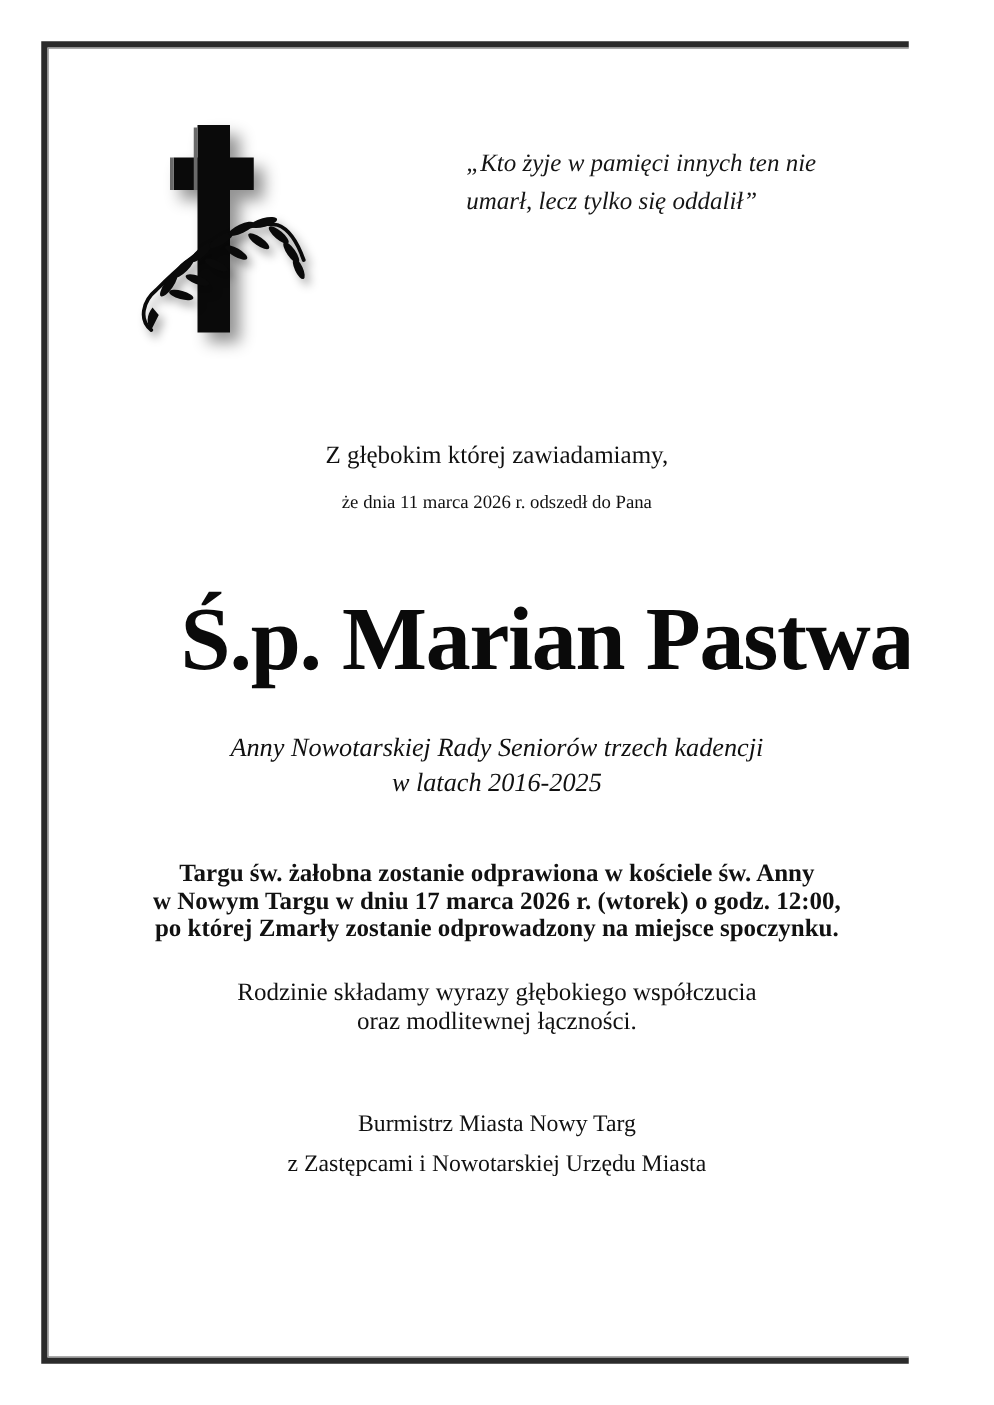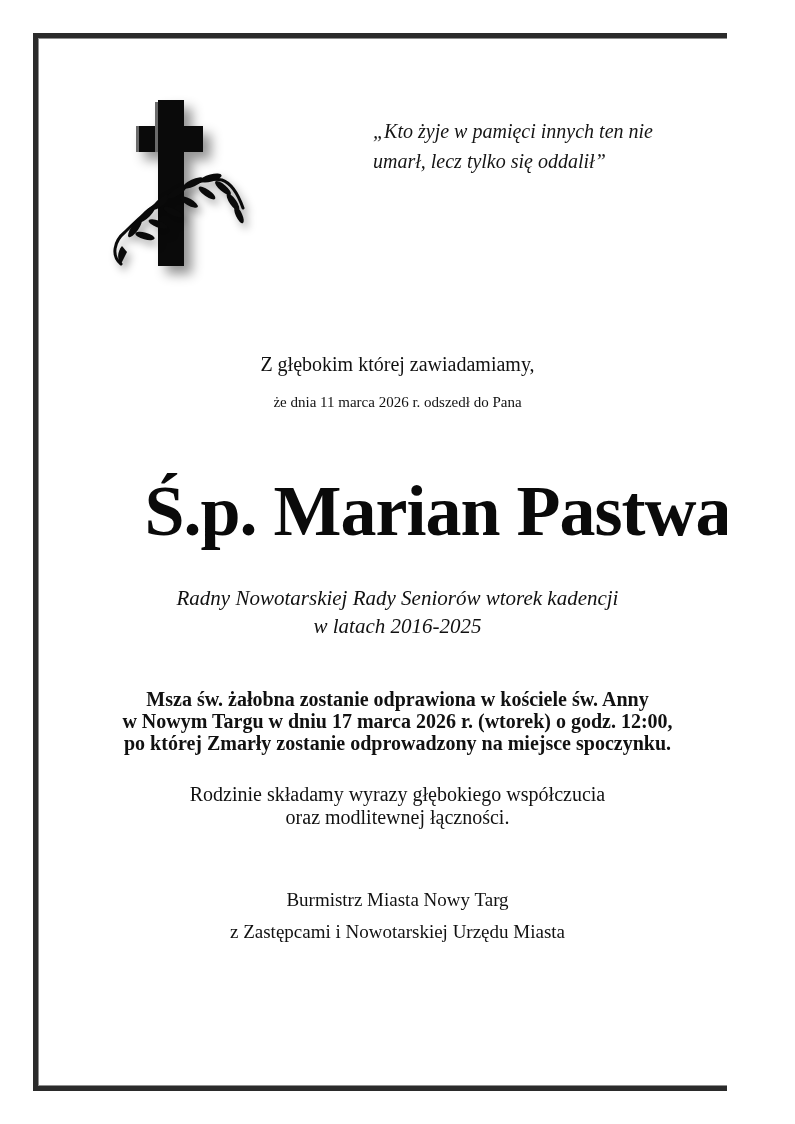"Radny Nowotarskiej Rady Seniorów wtorek" div { text: Radny Nowotarskiej Rady Seniorów wtorek -> Anny Nowotarskiej Rady Seniorów trzech }
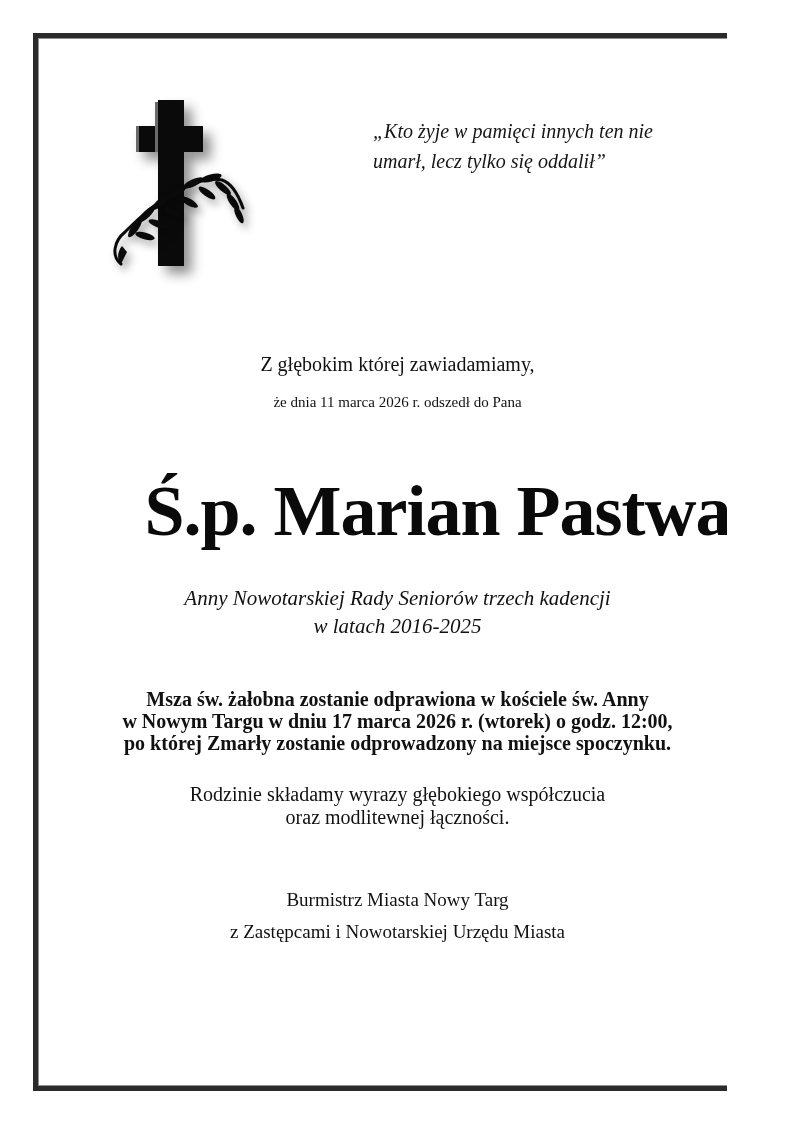"Msza św. żałobna zostanie odprawiona" div { text: Msza -> Targu }
